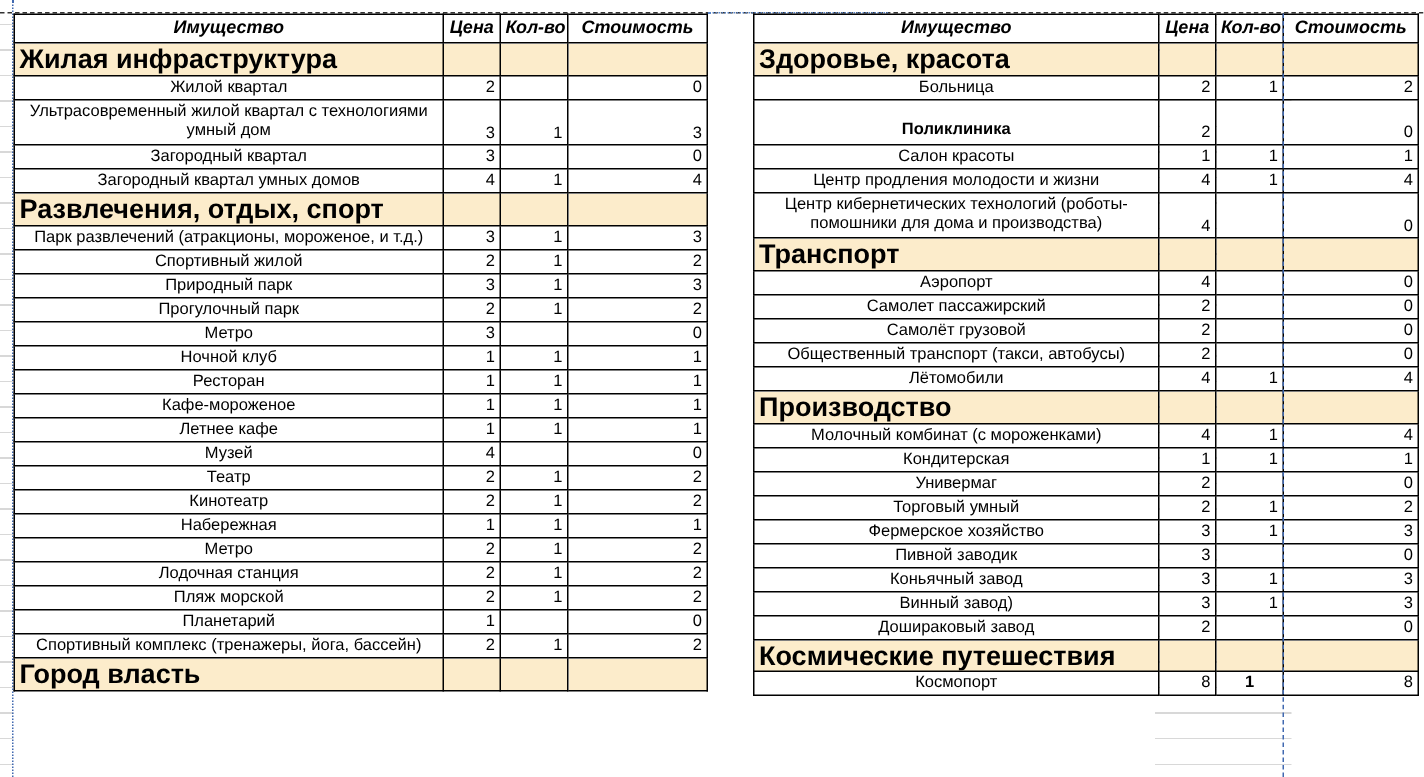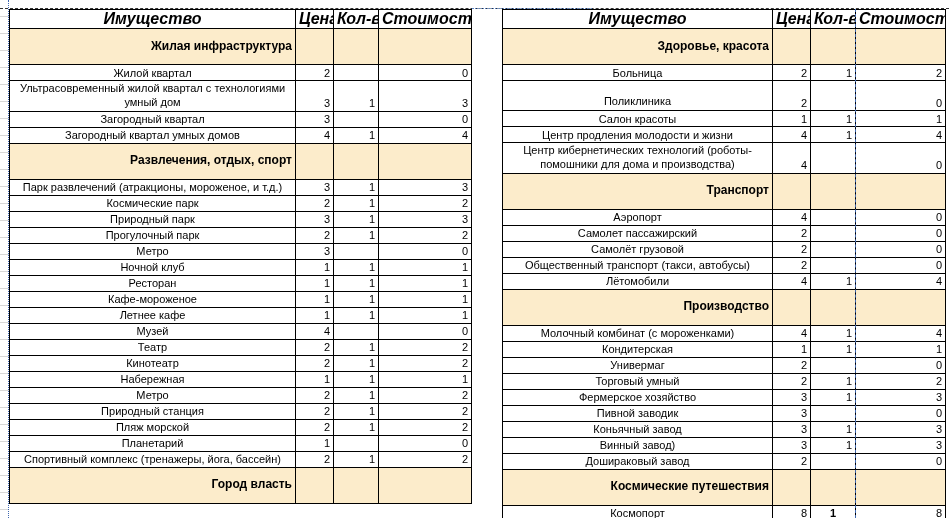"Имущество" tr.colhead td { font-size: 16px -> 12px }
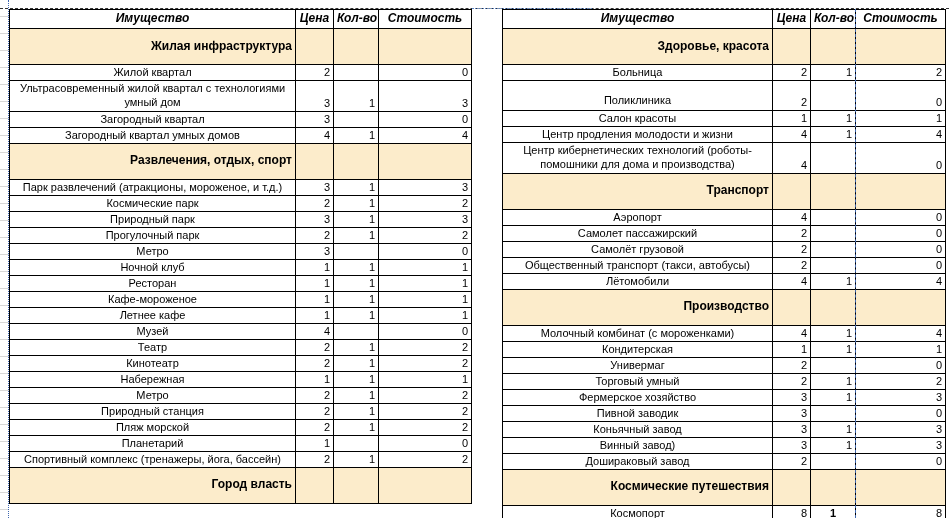"Жилая инфраструктура" tr.section td { font-size: 12px -> 18px; height: 36px -> 18px; text-align: right -> left }
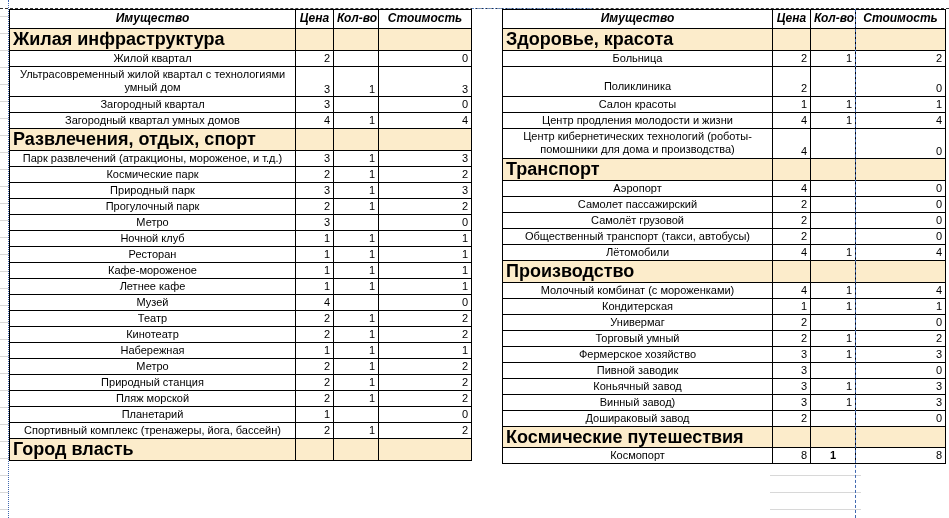"Поликлиника" tr.tall td.c-name.bottom-al { font-weight: none -> bold }
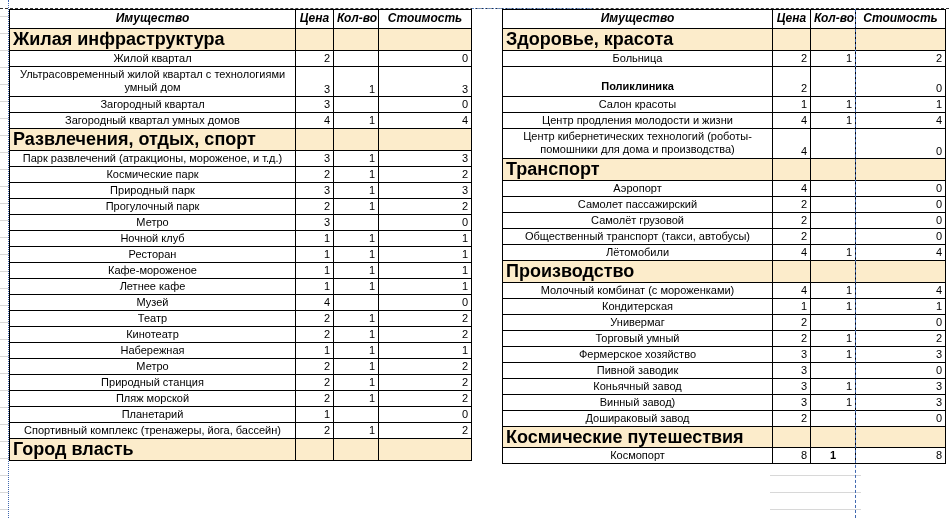"Космические парк" td.c-name { text: Космические парк -> Спортивный жилой }
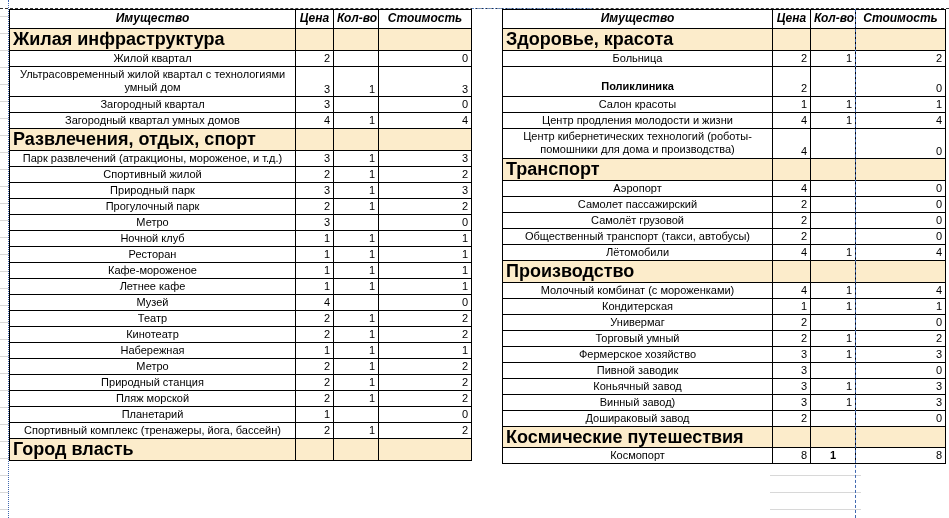"Природный станция" td.c-name { text: Природный -> Лодочная }
